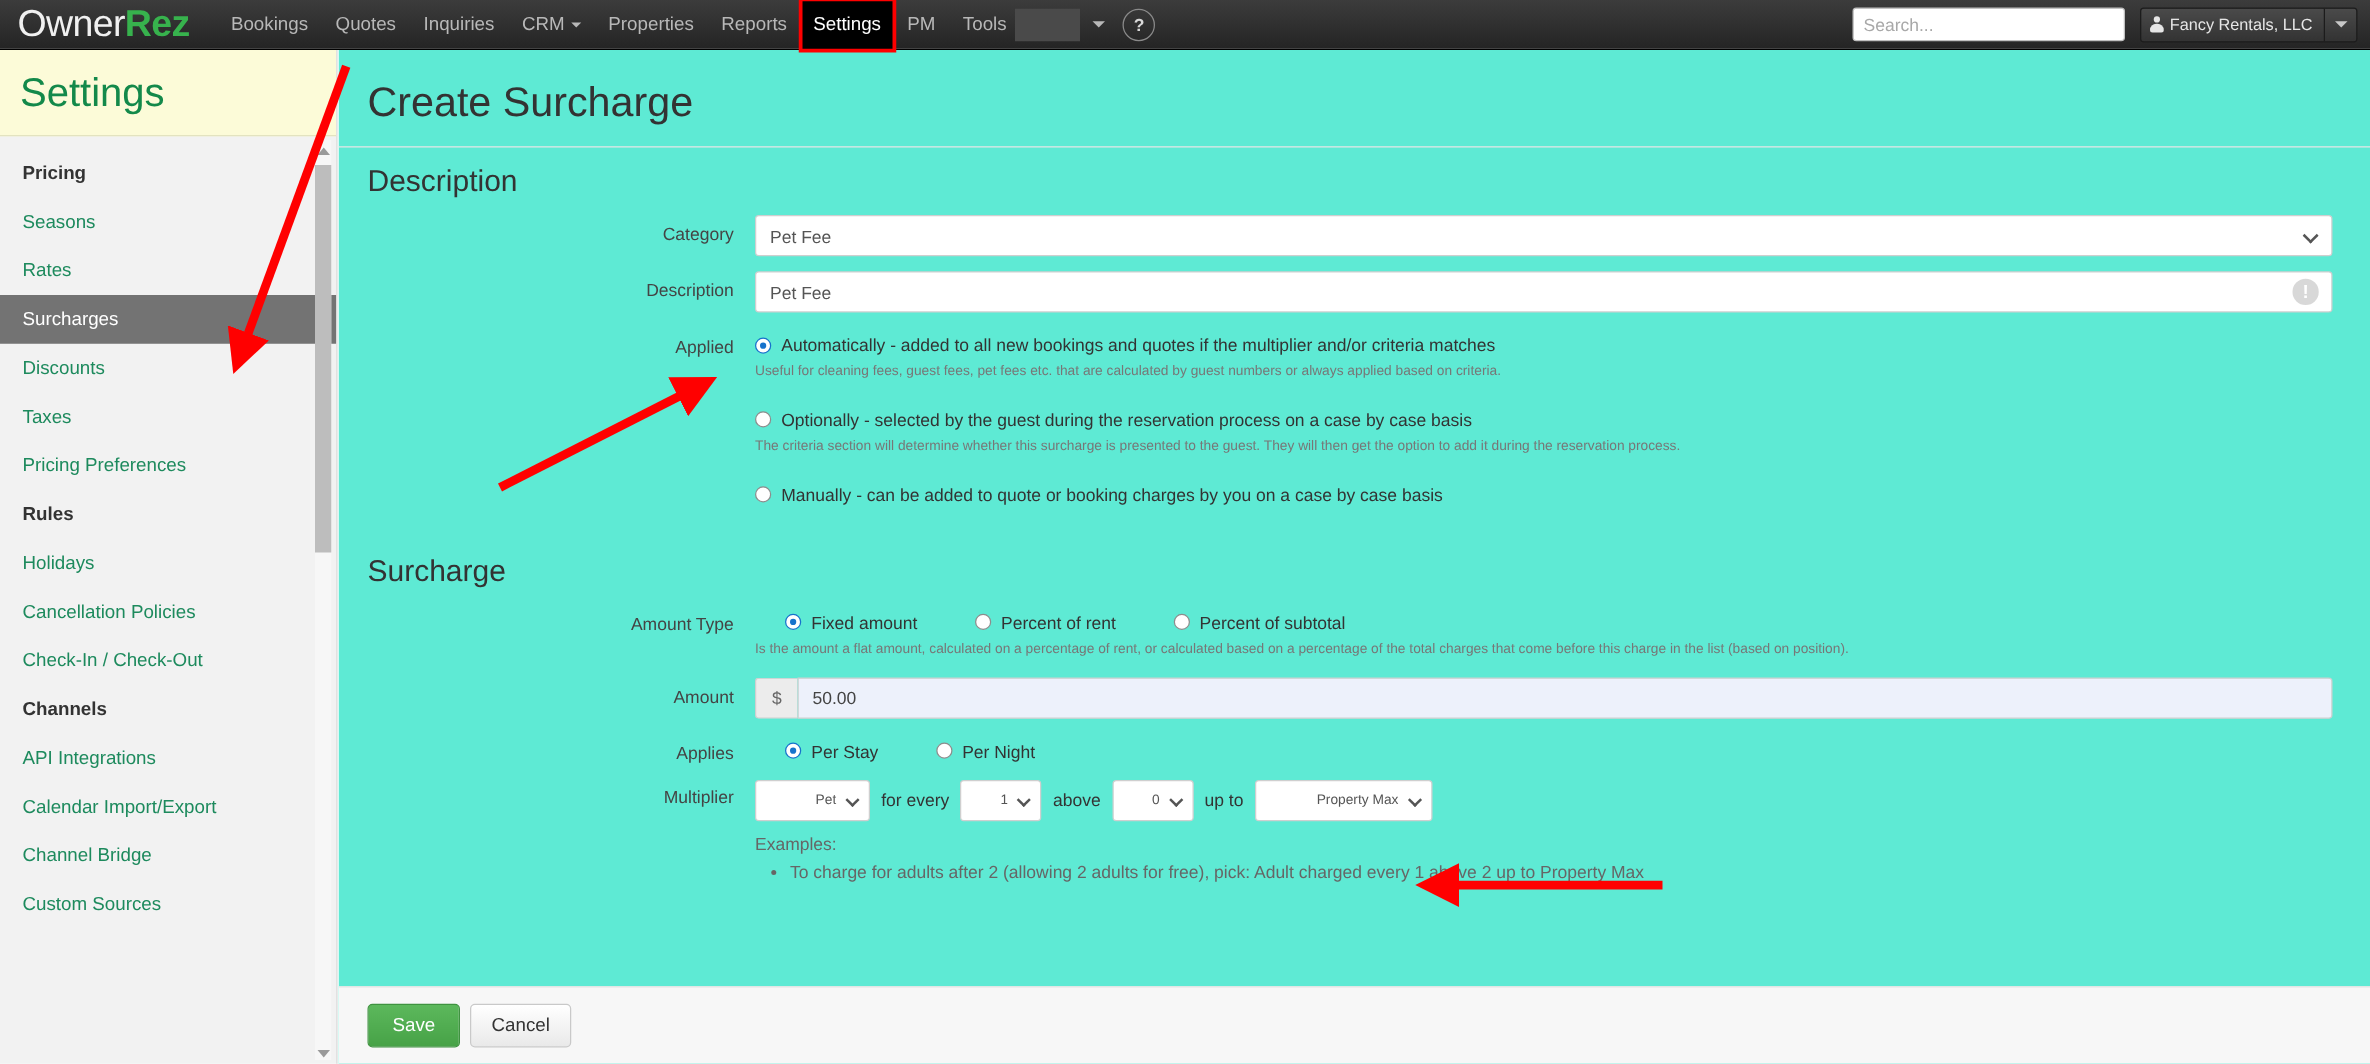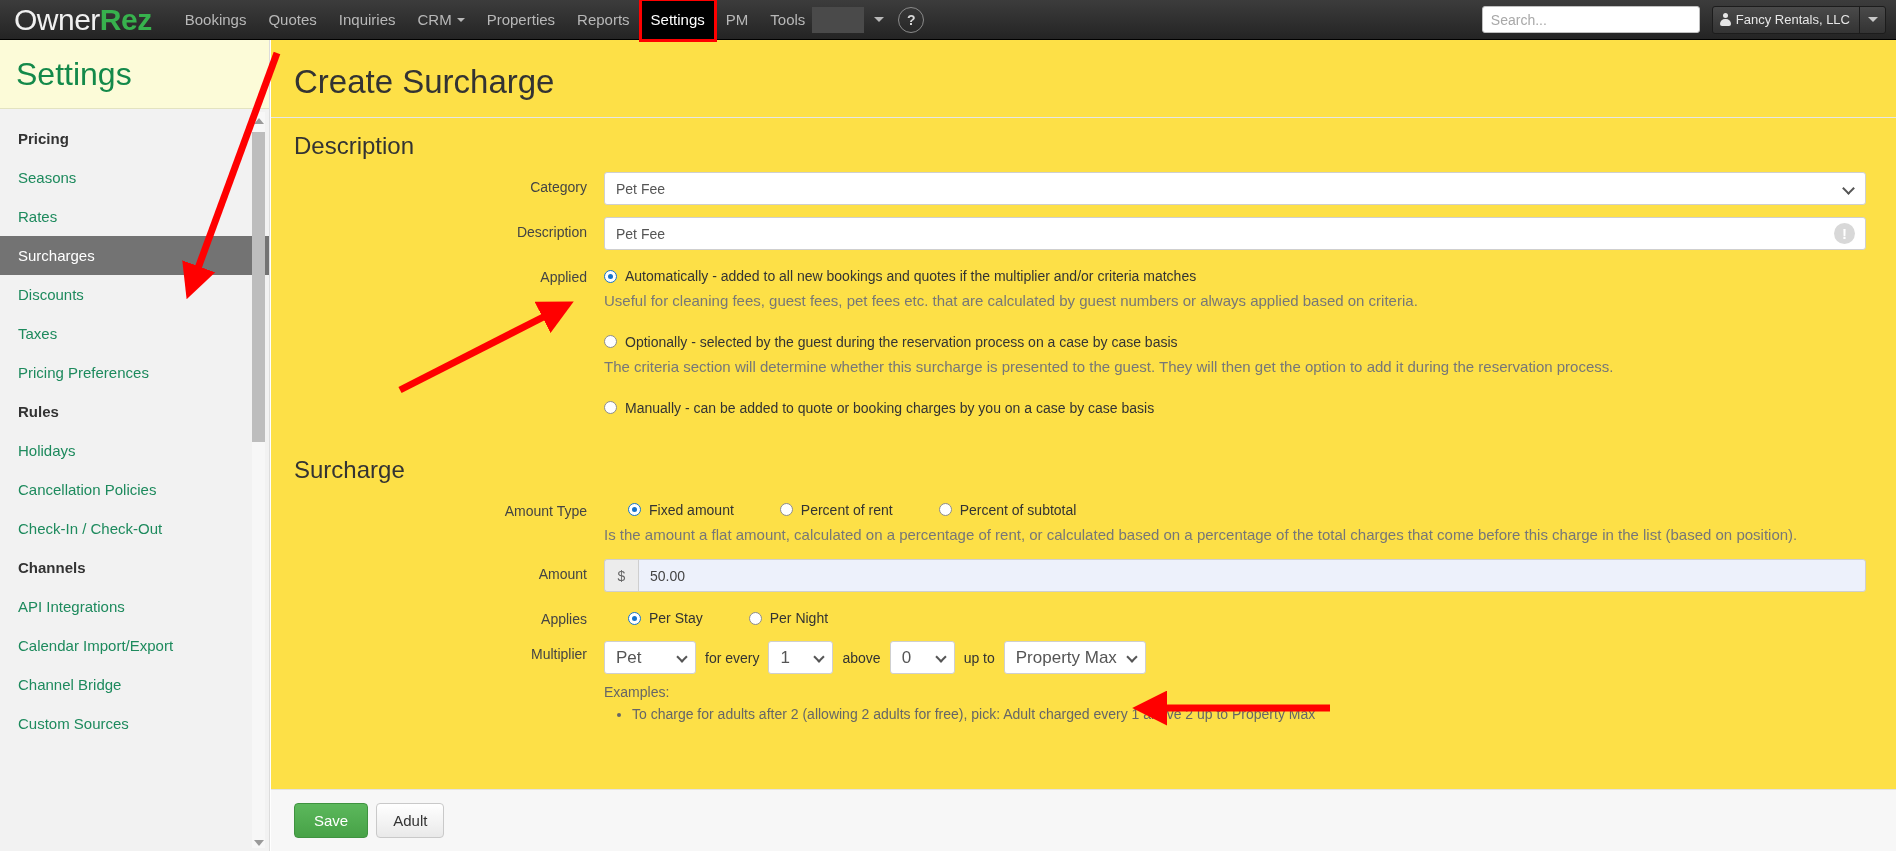"Create Surcharge" .main { background: #fde047 -> #5eead4 }
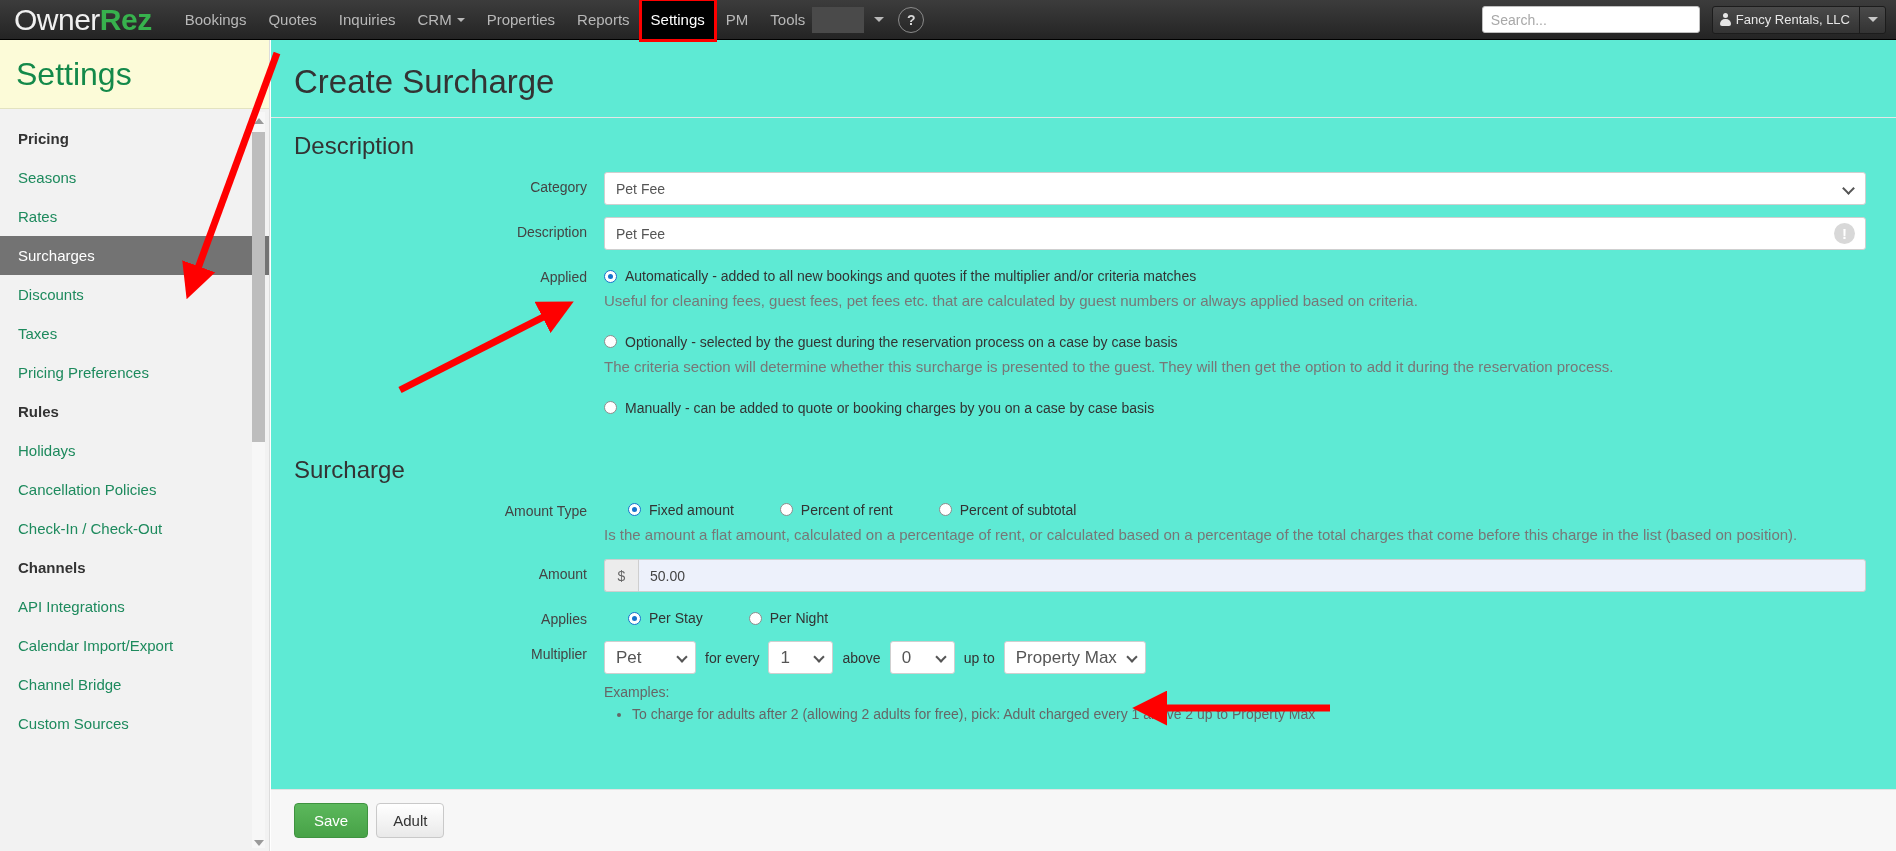"Useful for cleaning fees, guest" .help-text { font-size: 15px -> 11px }
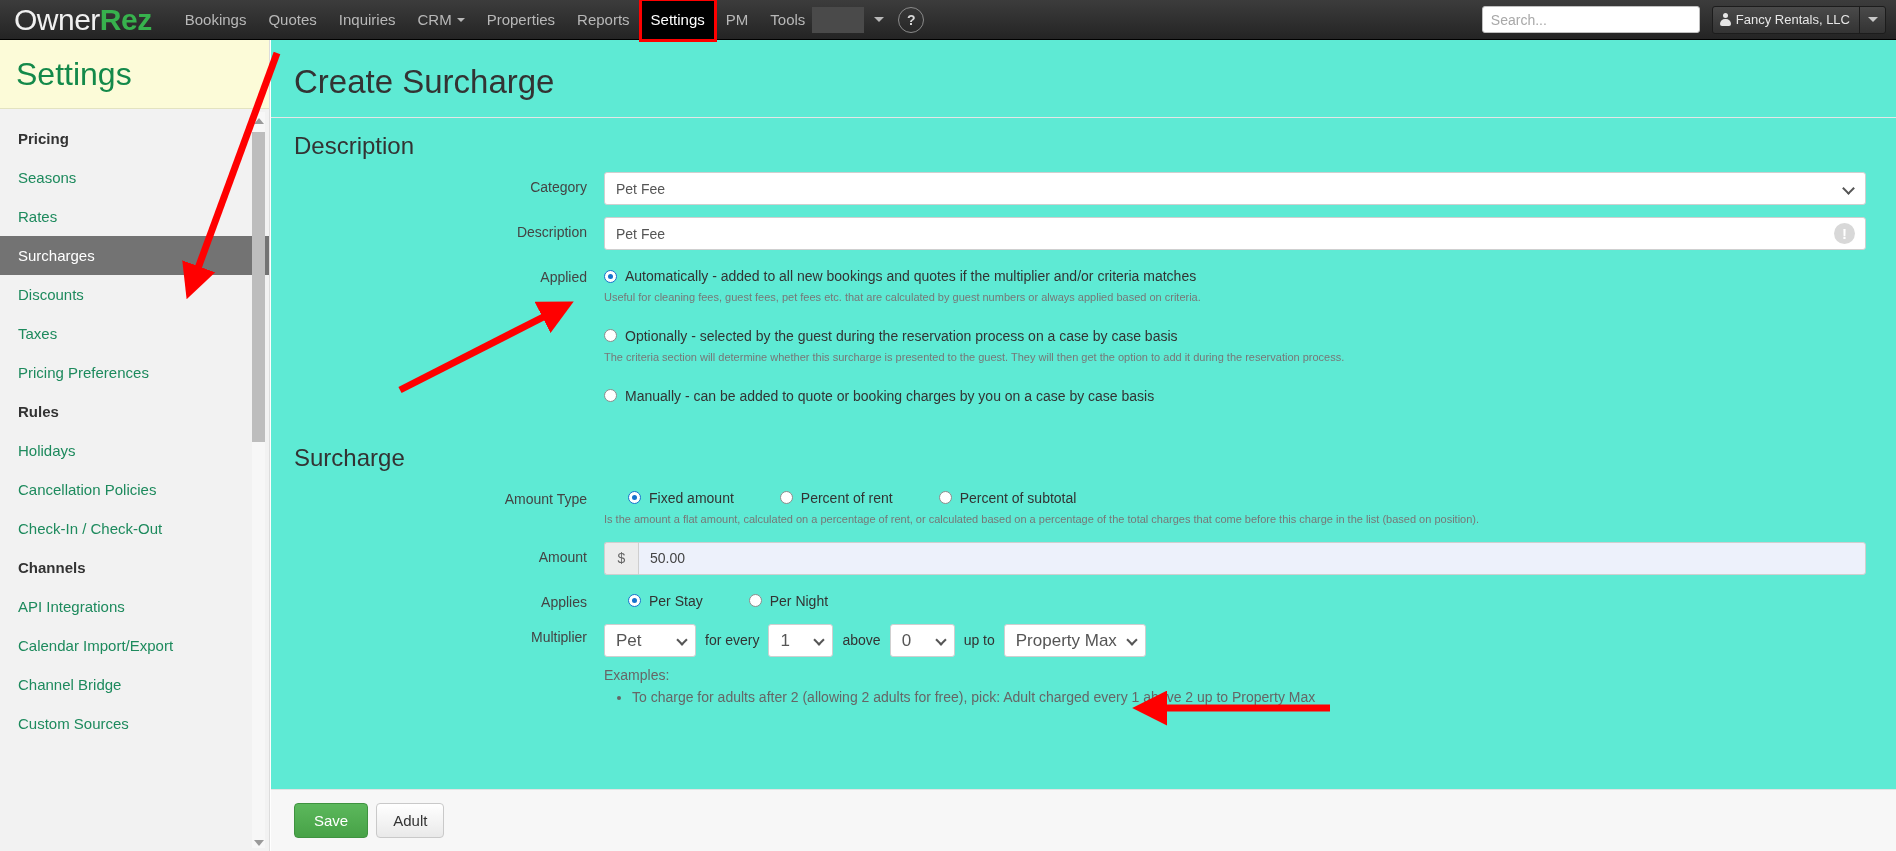"Pet" .mini-select { font-size: 17px -> 11px; text-align: none -> right }
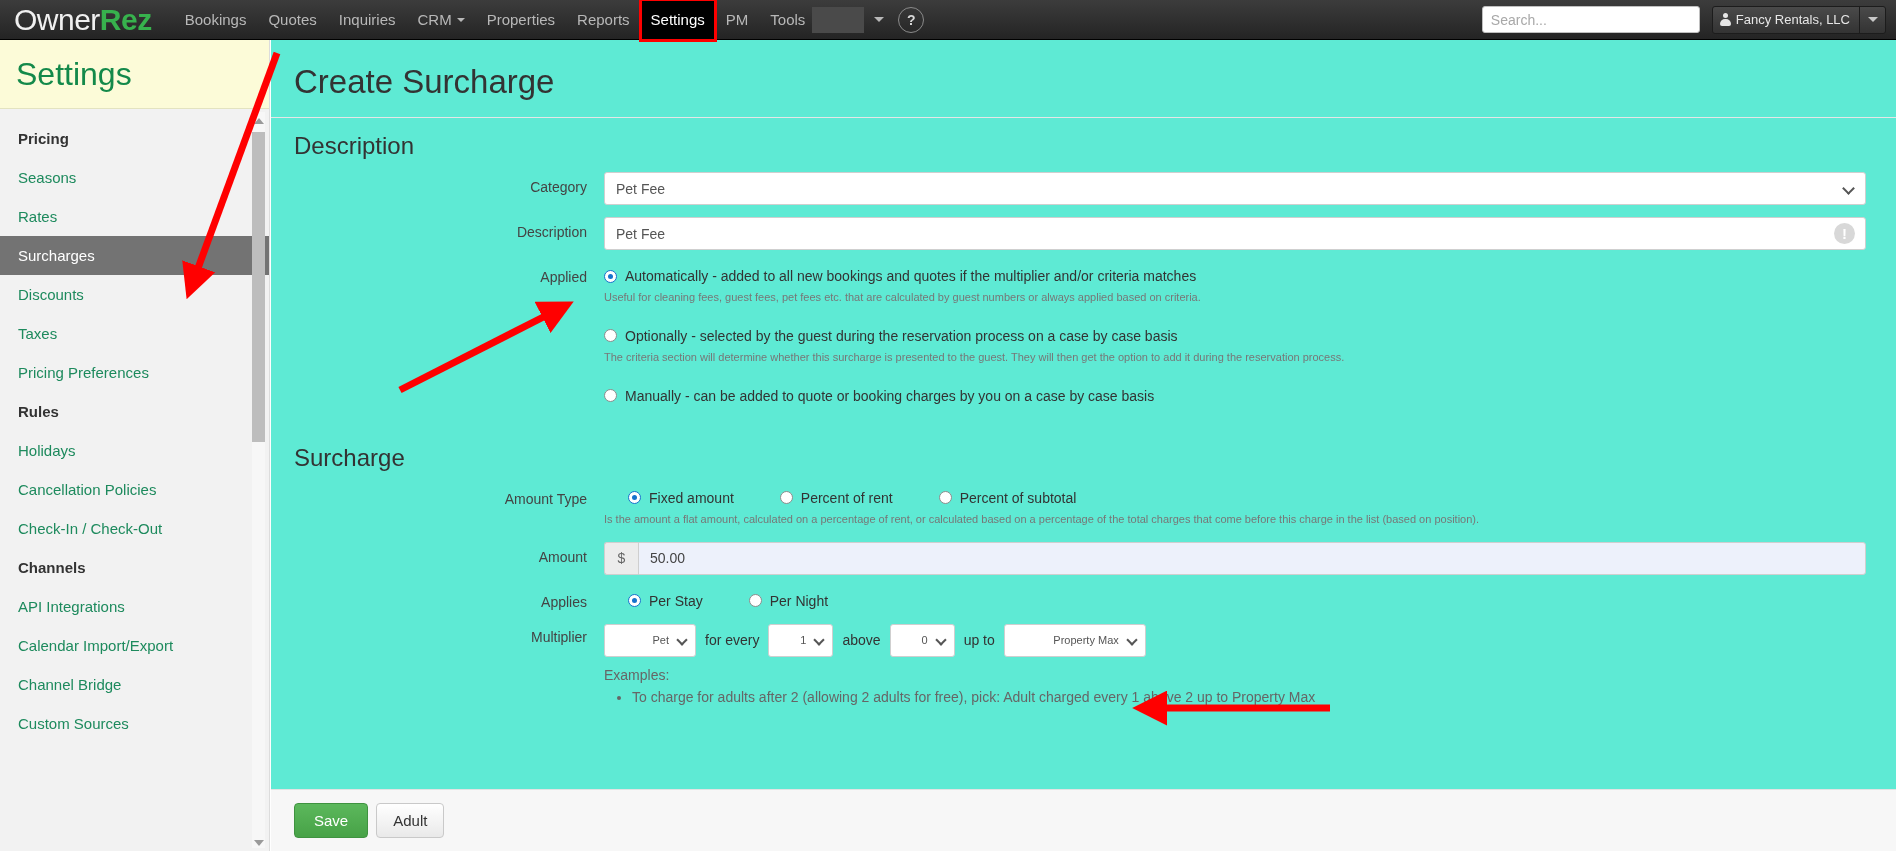"Adult" button.btn-cancel { text: Adult -> Cancel }
